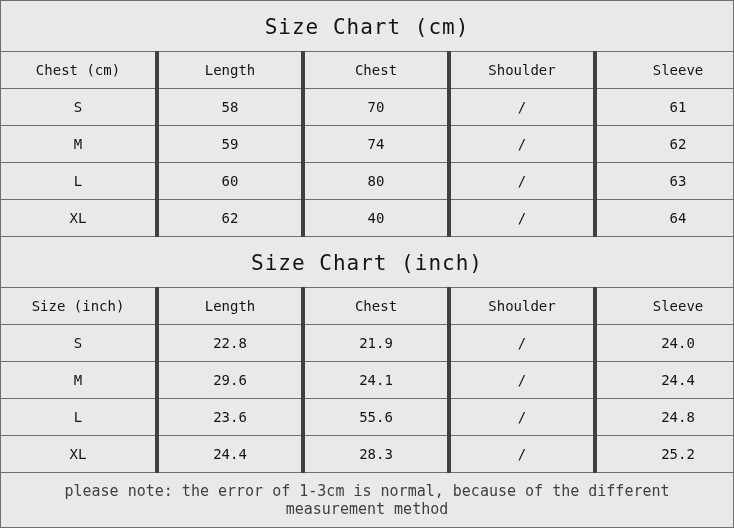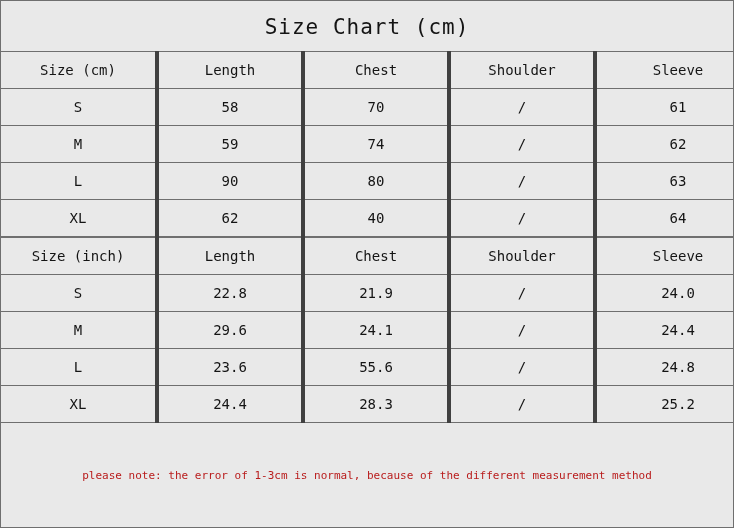"Size (cm)" th.col-0 { text: Size -> Chest }
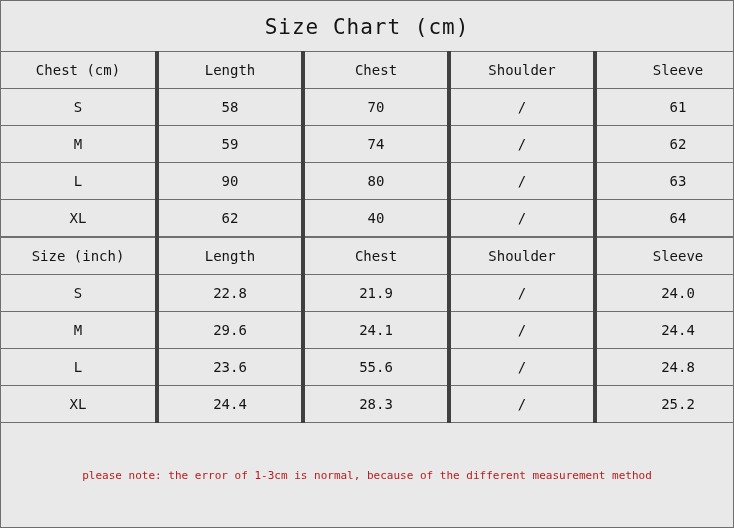"90" td.vsep { text: 90 -> 60 }
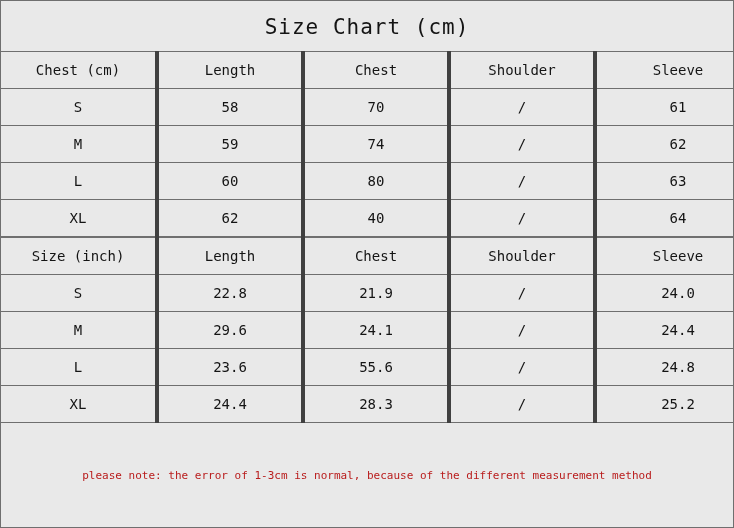"Size Chart (inch)" div.chart-title { html: none -> <div>Size Chart (inch)</div> }
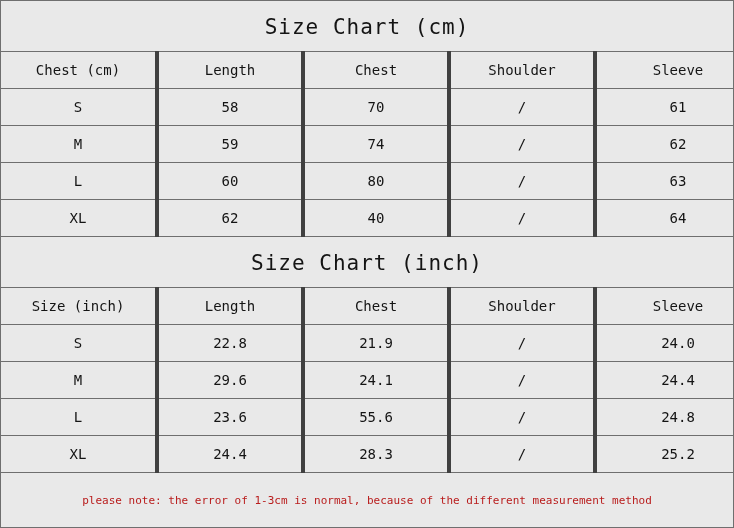"please note: the error of" .note { color: #b91c1c -> #404040; font-size: 11px -> 15px }
